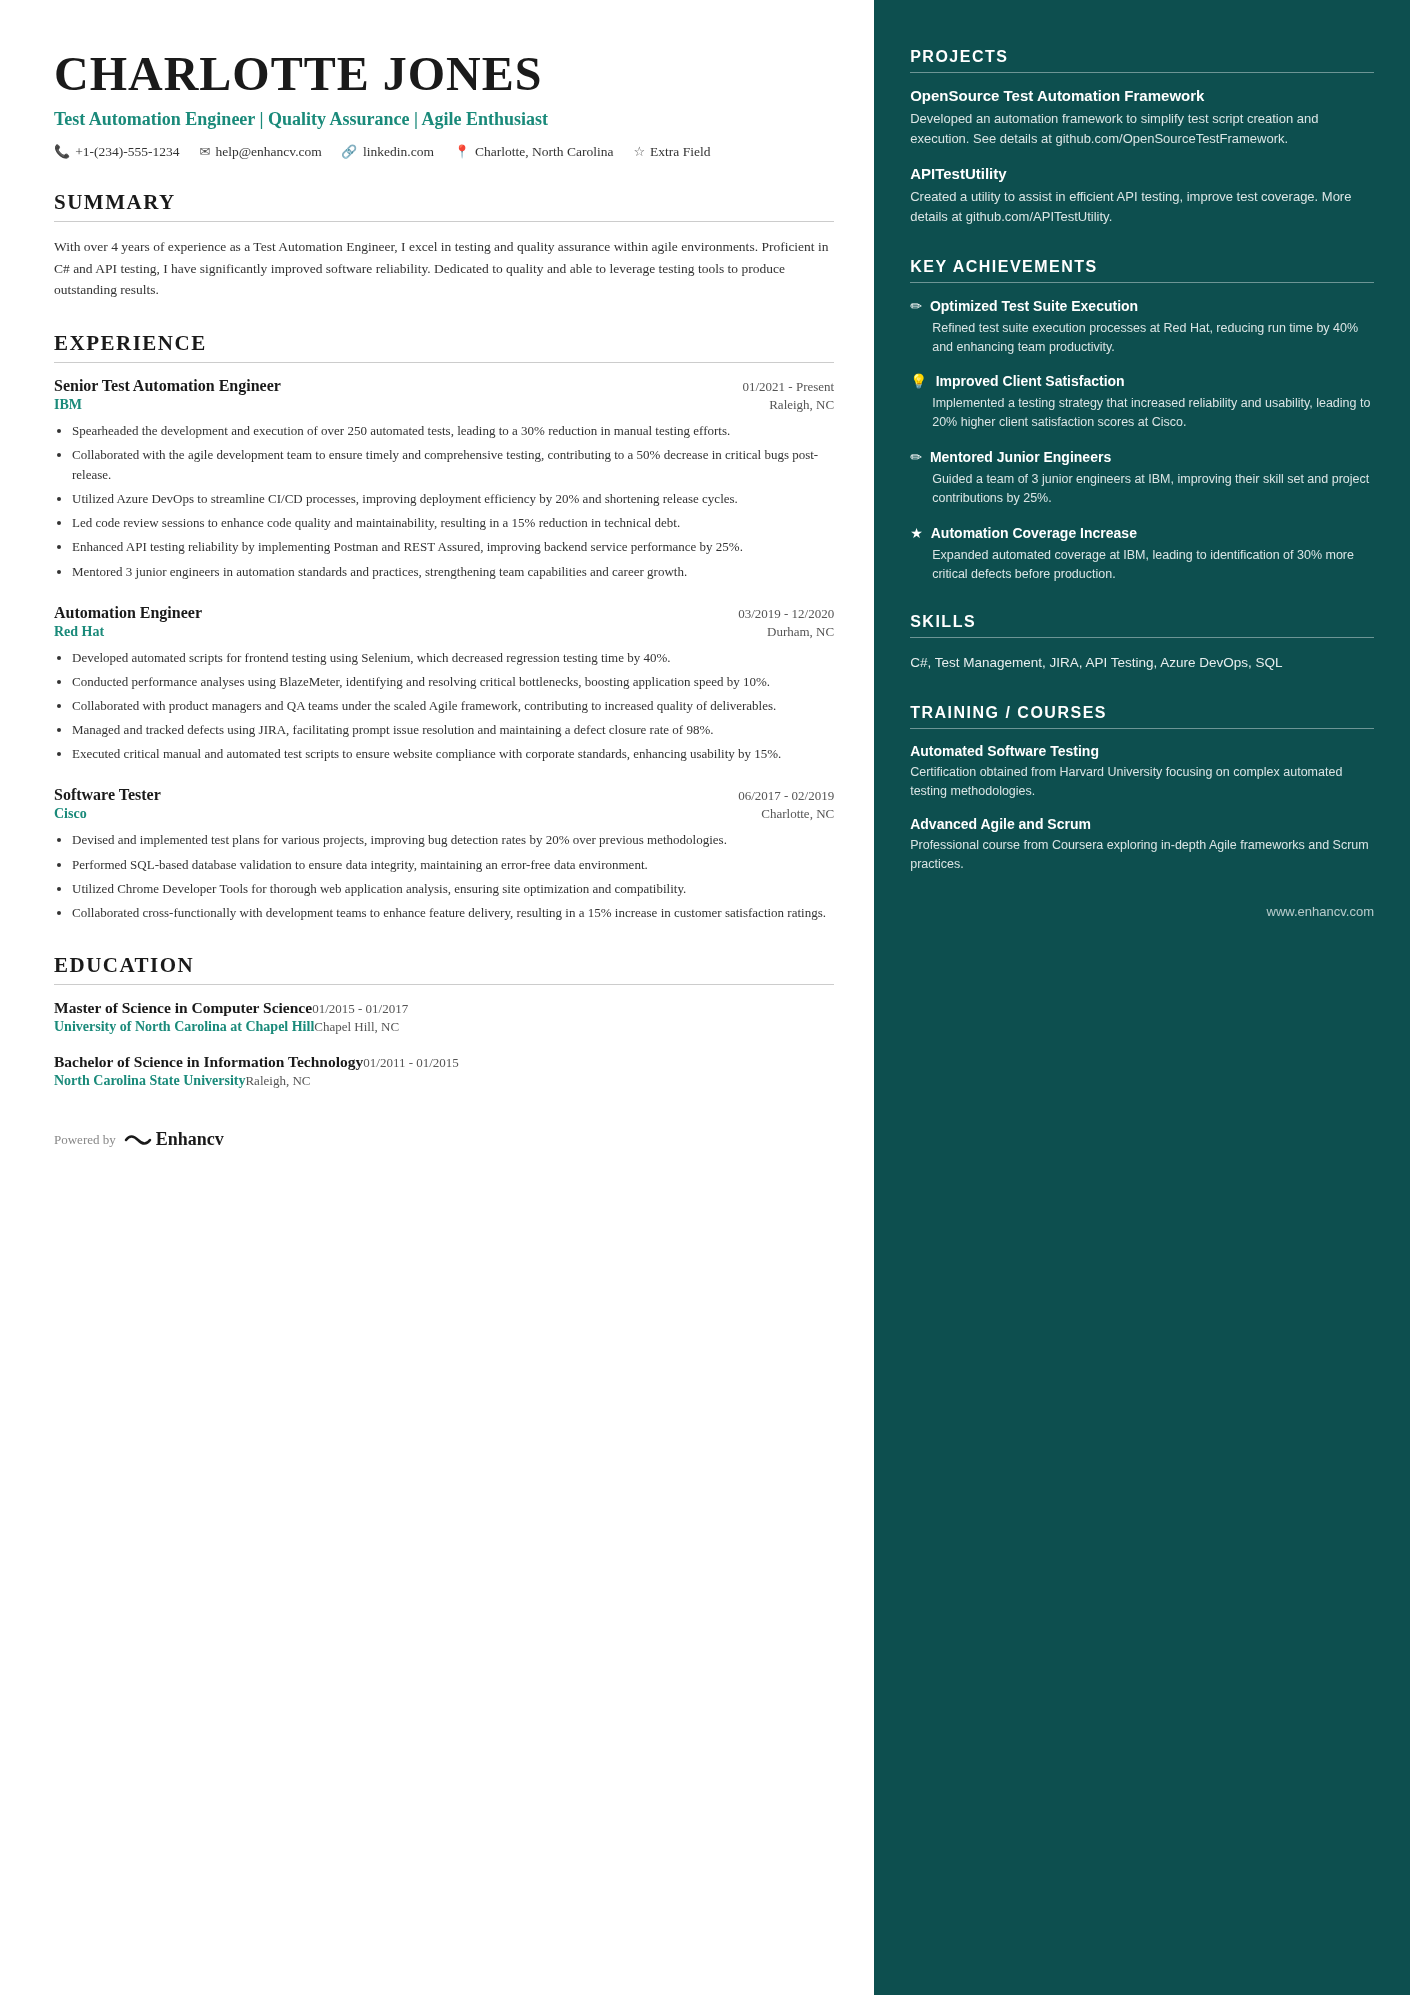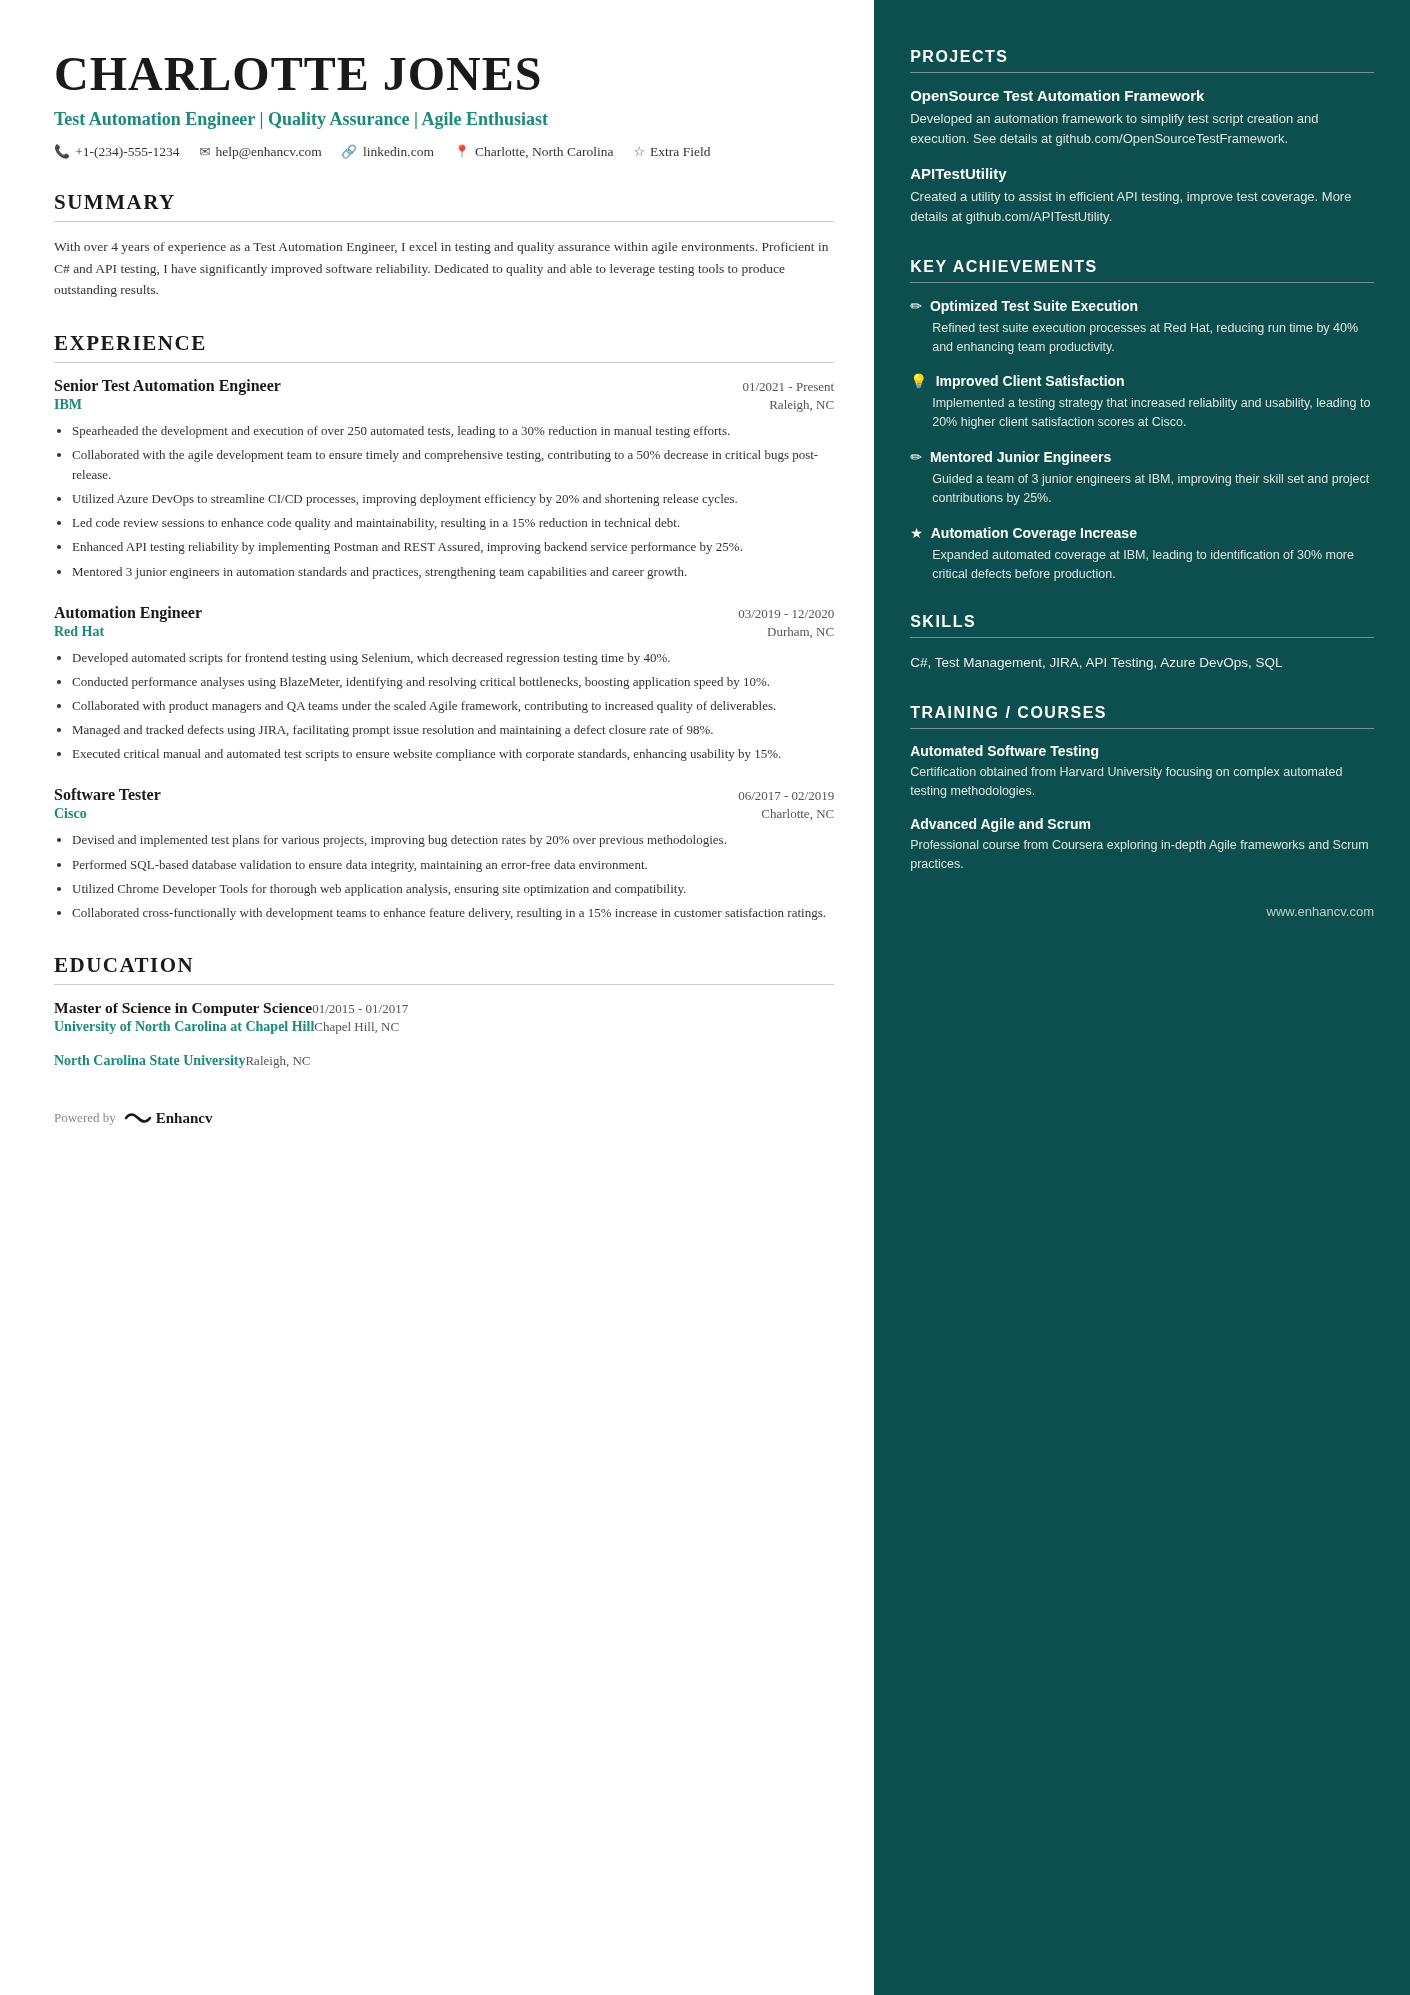"Bachelor of Science in Information" div.edu-header { html: none -> <div> <span>Bachelor of Science in Information Technology</span> <span>01/2011 - 01/2015</span> </div> }
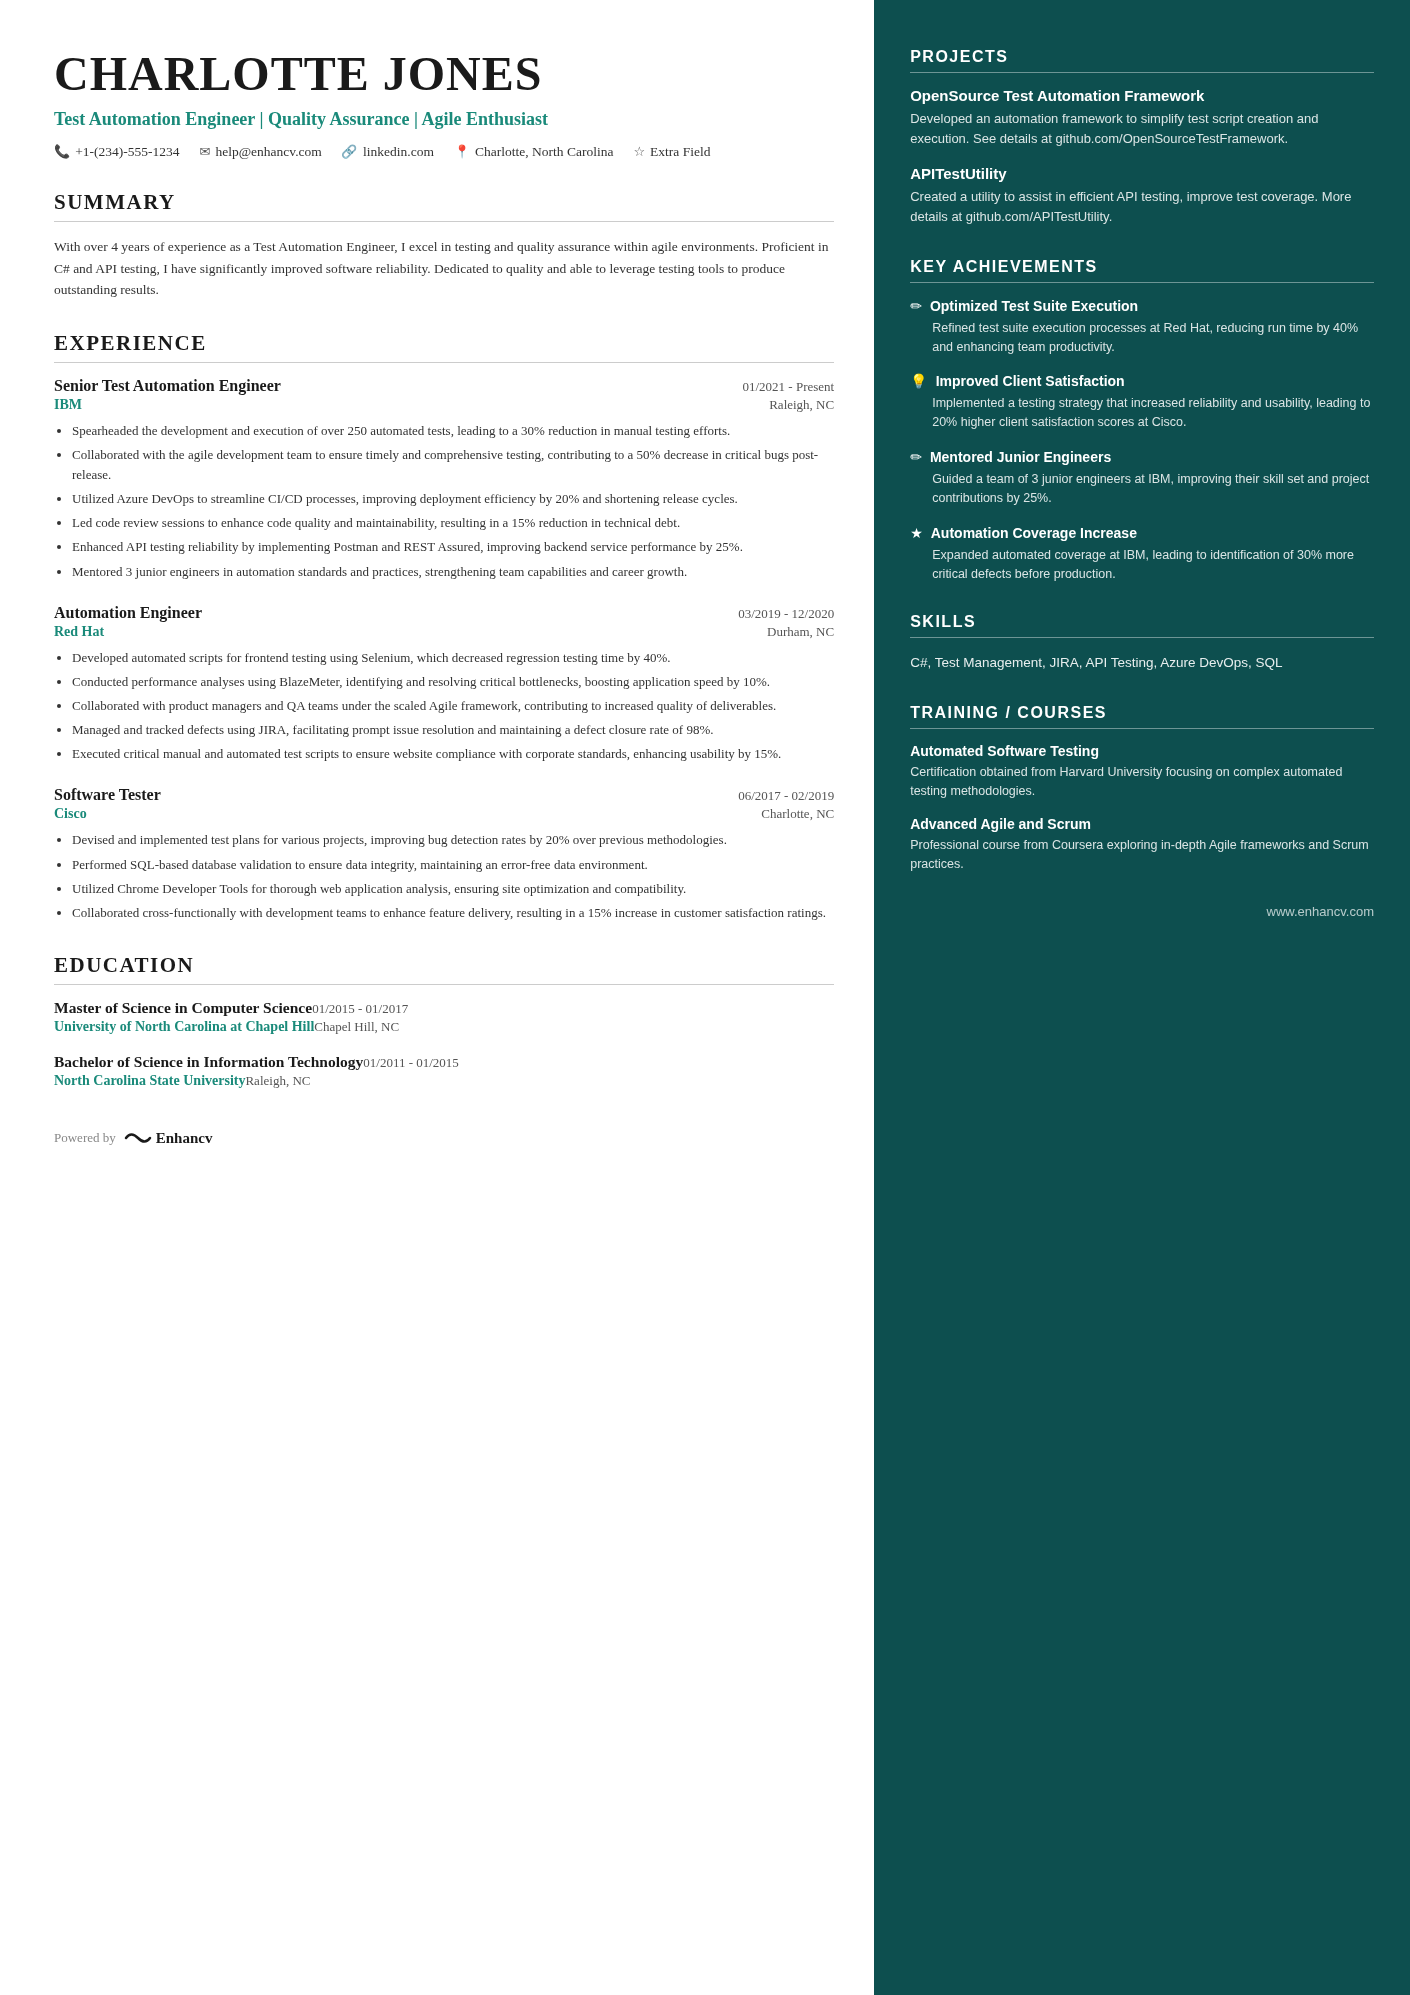"Enhancv" span { font-size: 15px -> 18px }
